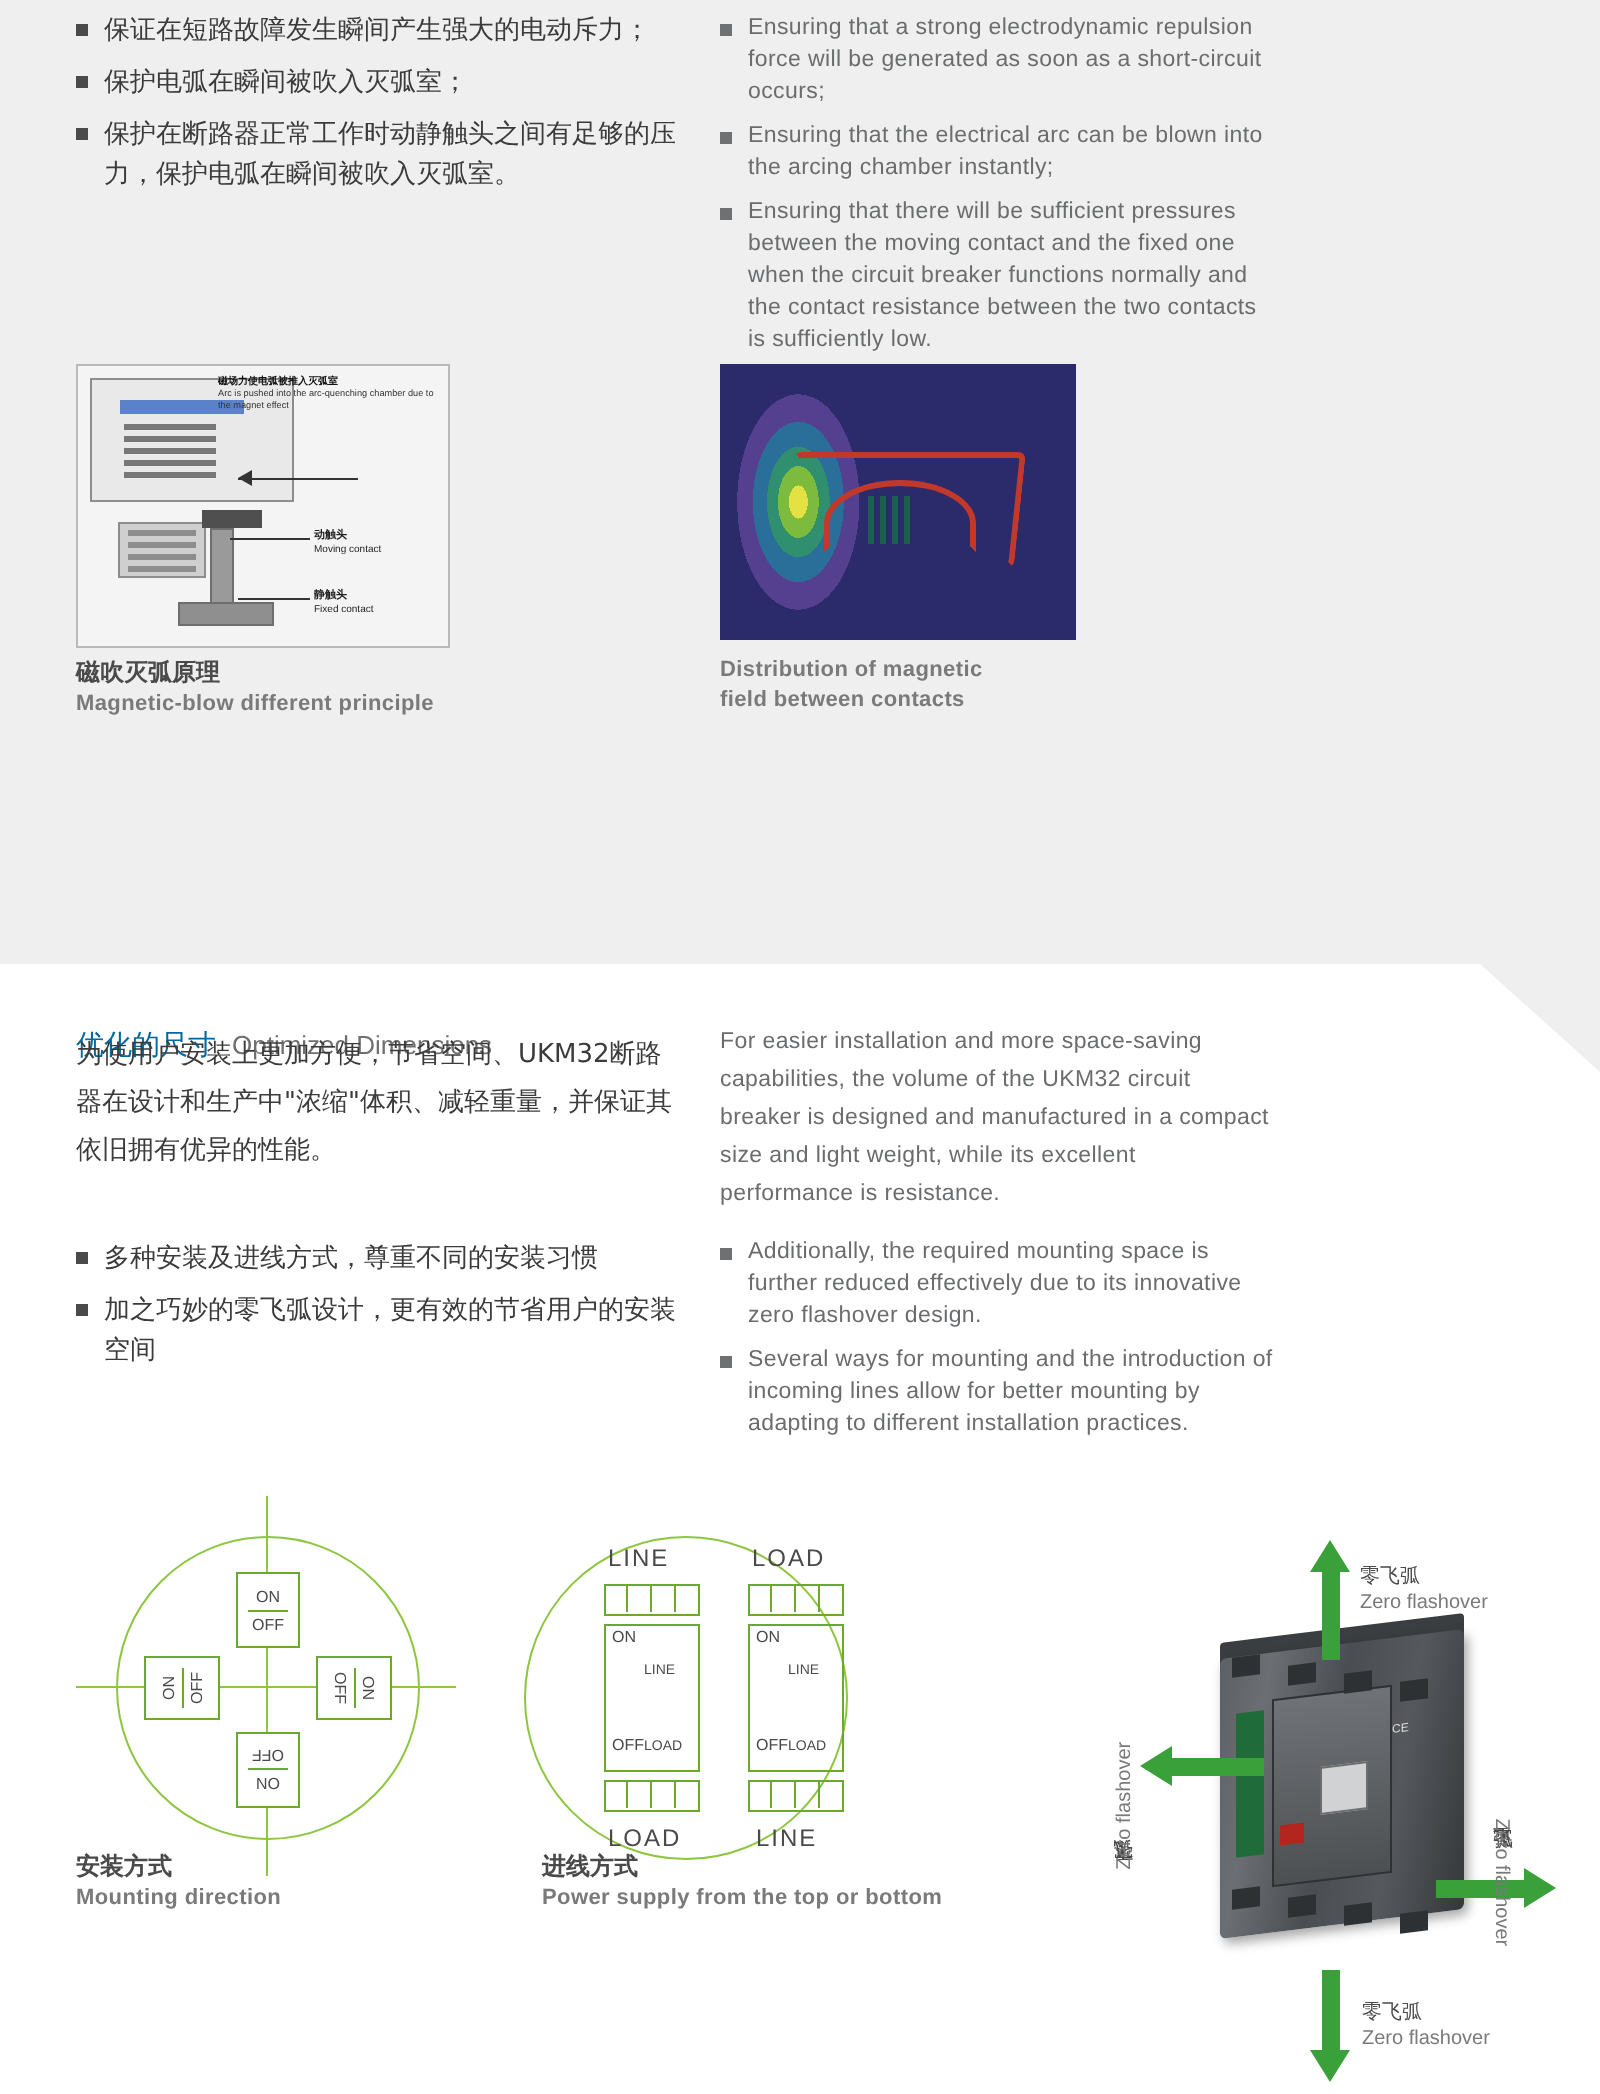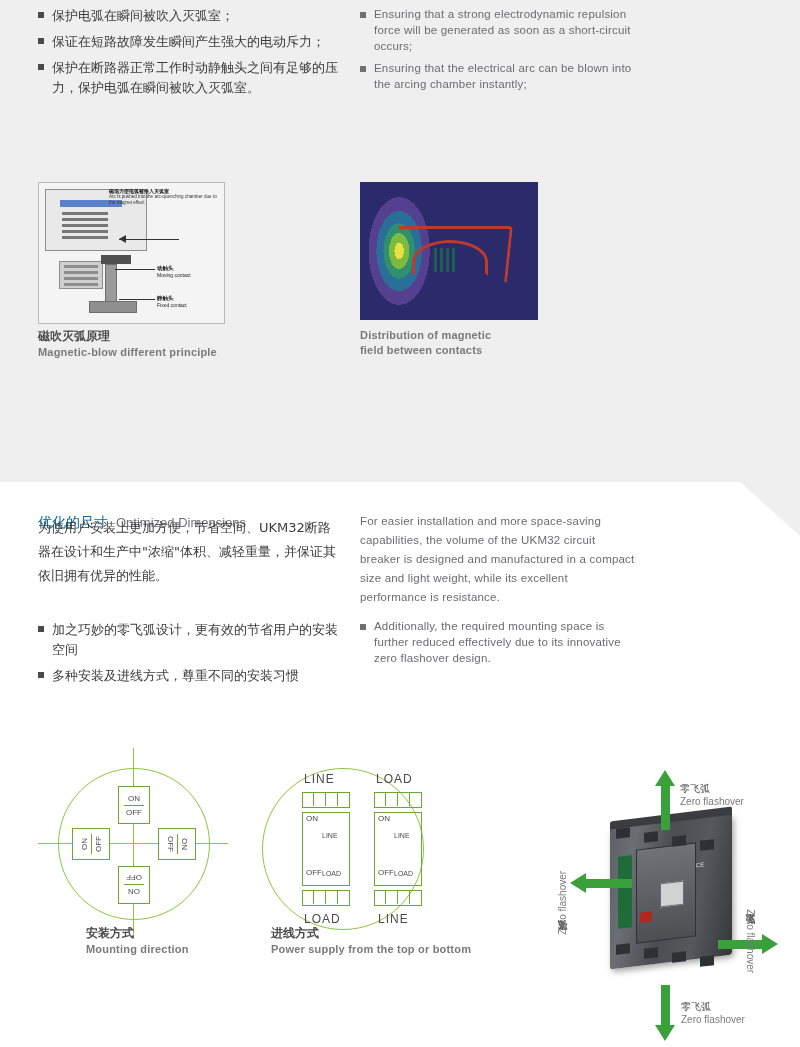"保护电弧在瞬间被吹入灭弧室；" div.bullet-row { order: before "保证在短路故障发生瞬间产生强大的电动斥力；" -> after "保证在短路故障发生瞬间产生强大的电动斥力；" }
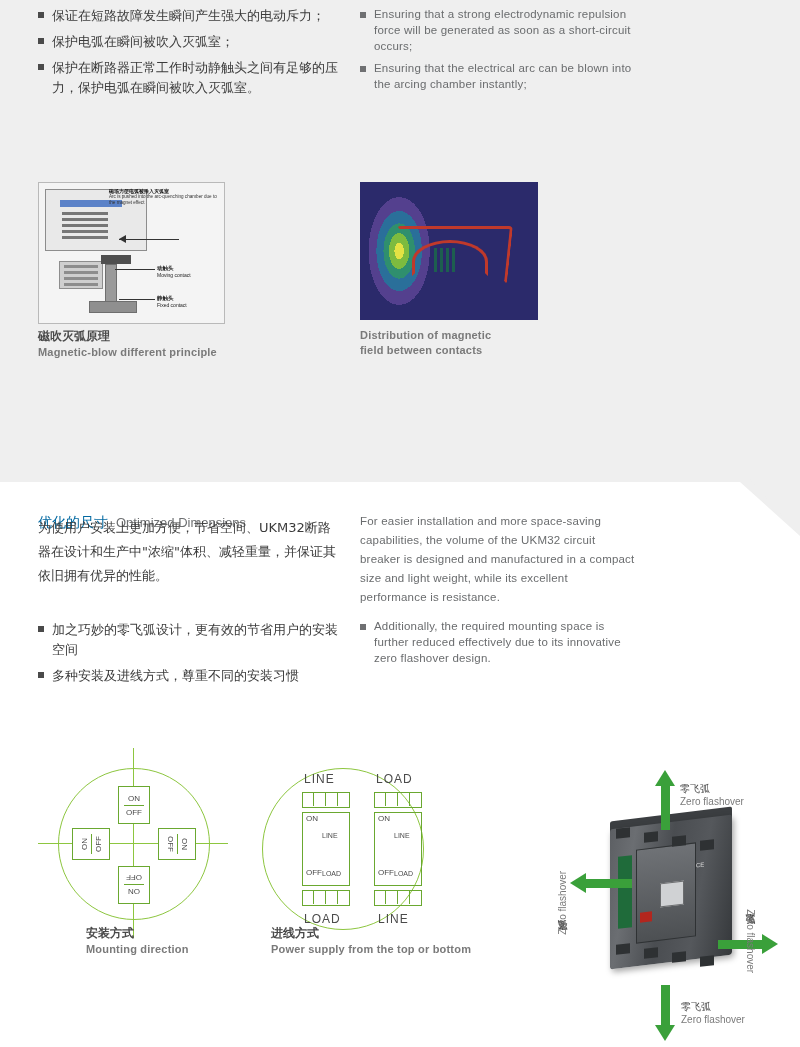"Ensuring that there will be" div.bullet-row { html: none -> <div> <span></span> <span>Ensuring that there will be sufficient pressures between the moving contact and the fixed one when the circuit breaker functions normally and the contact resistance between the two contacts is sufficiently low.</span> </div> }
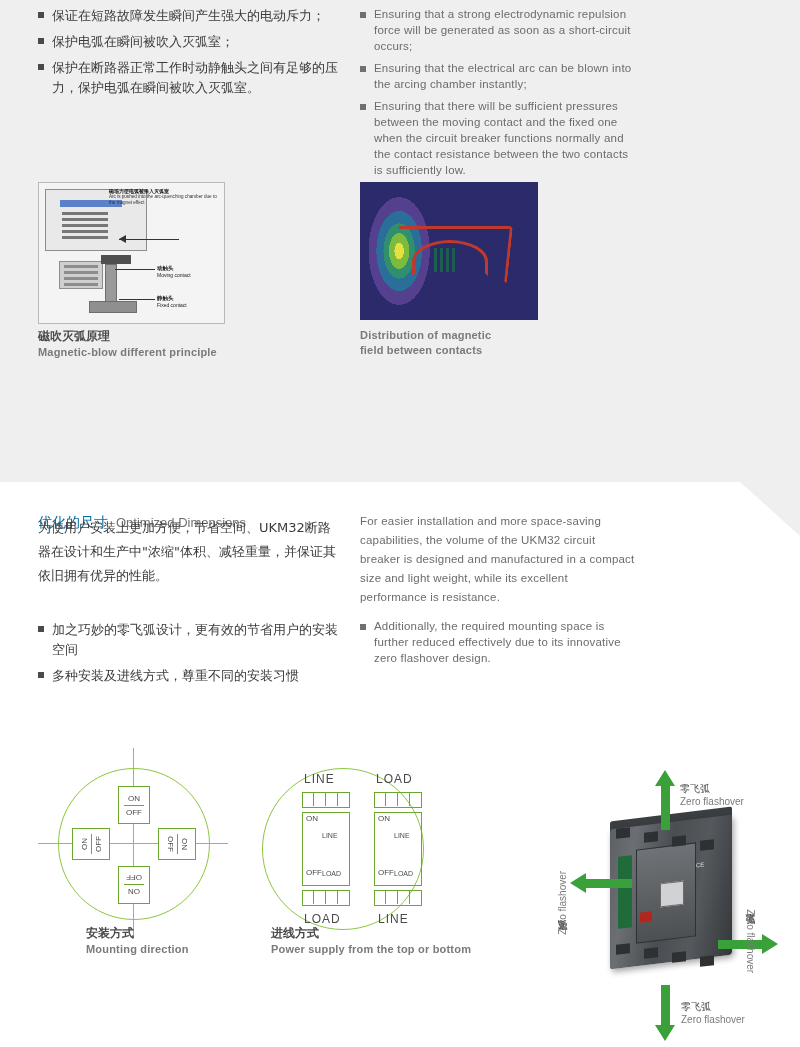"加之巧妙的零飞弧设计，更有效的节省用户的安装空间" div.bullet-row { order: before "多种安装及进线方式，尊重不同的安装习惯" -> after "多种安装及进线方式，尊重不同的安装习惯" }
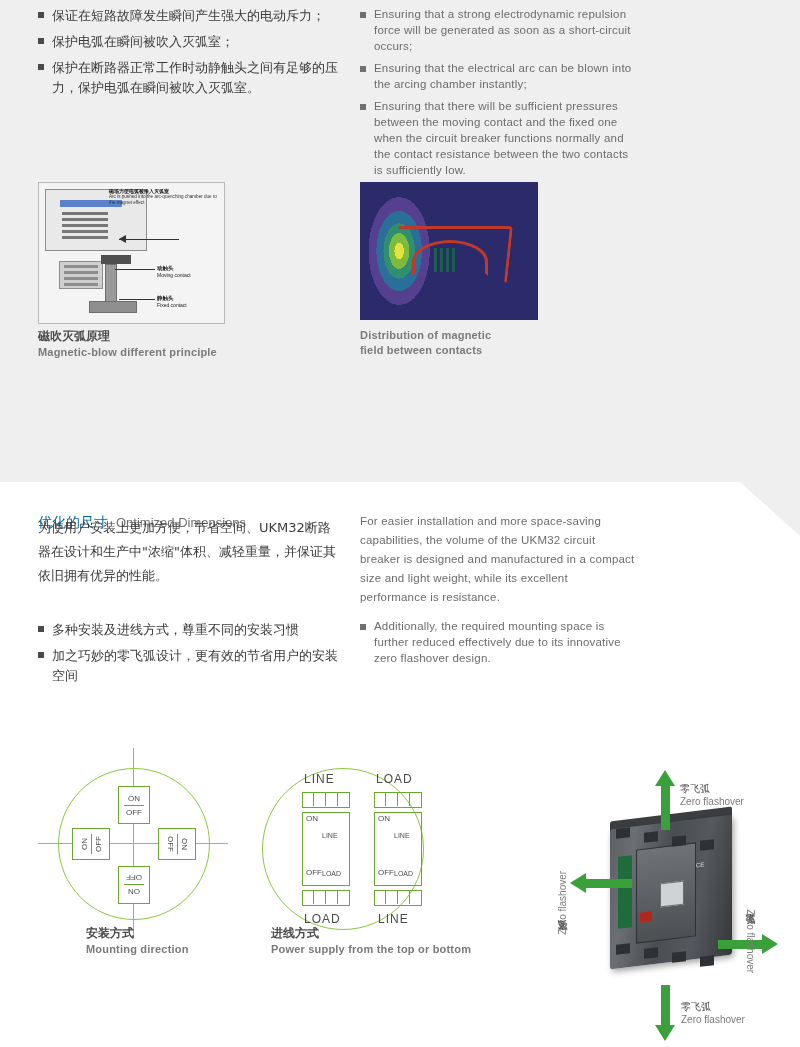"Several ways for mounting and" div.bullet-row { html: none -> <div> <span></span> <span>Several ways for mounting and the introduction of incoming lines allow for better mounting by adapting to different installation practices.</span> </div> }
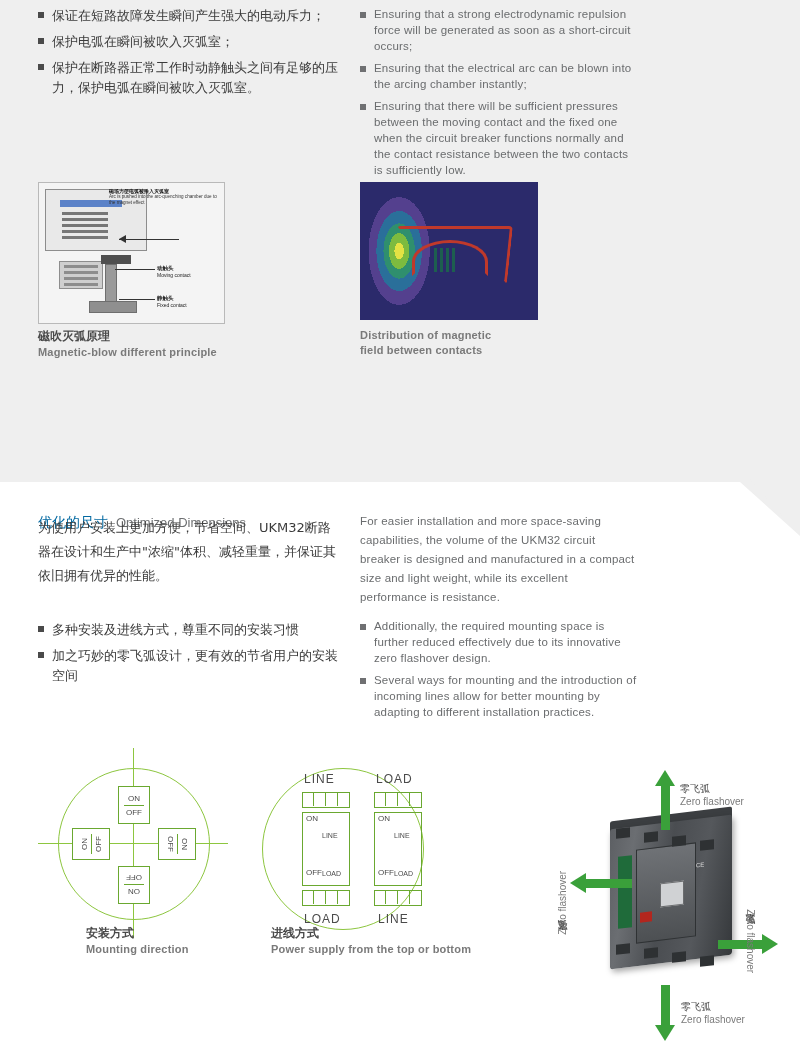"安装方式" #cap-mount { margin-left: 48px -> none }
